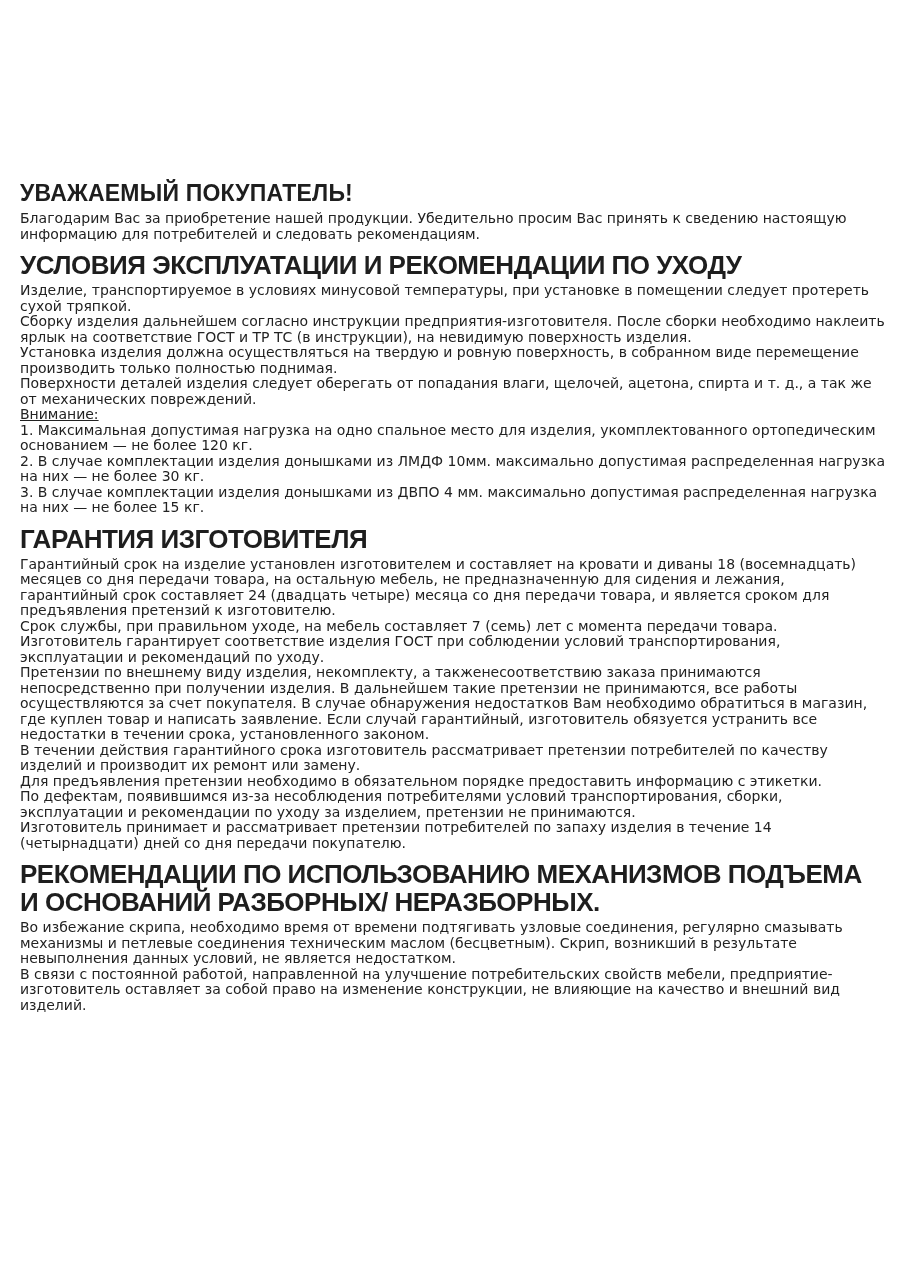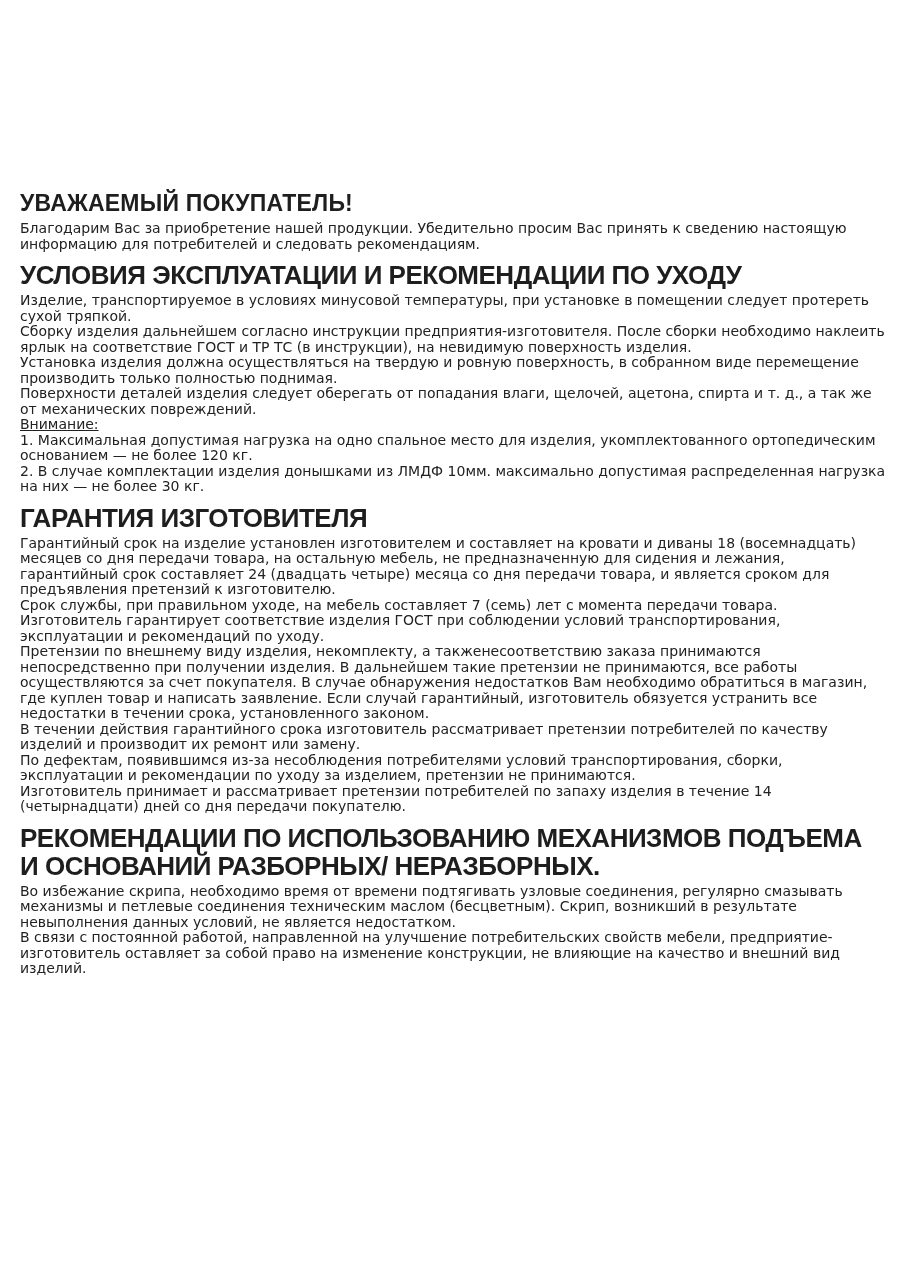"УВАЖАЕМЫЙ ПОКУПАТЕЛЬ!" .page { margin: 10px auto -> 0 auto }
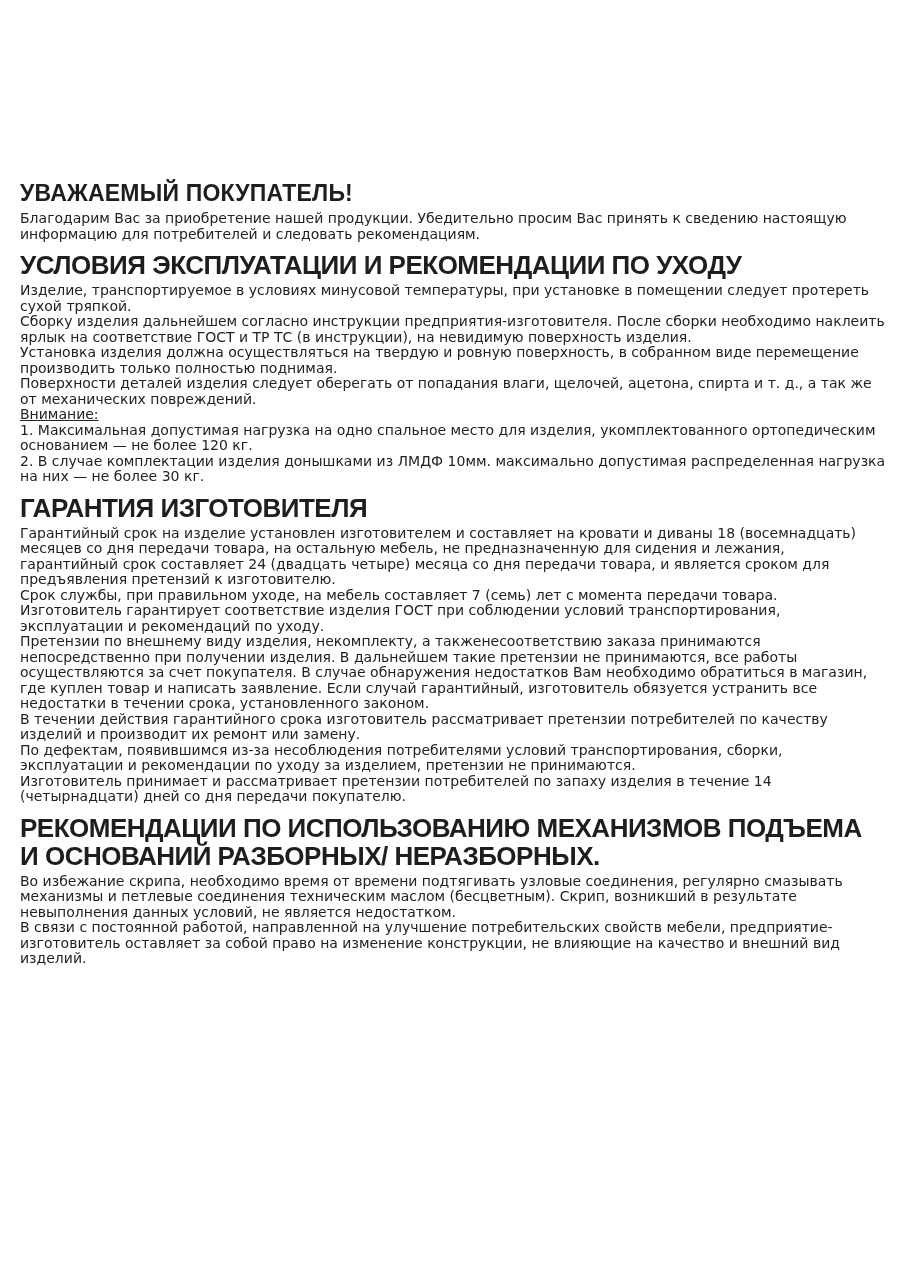"3. В случае комплектации изделия" p { html: none -> <p>3. В случае комплектации изделия донышками из ДВПО 4 мм. максимально допустимая распределенная нагрузка на них — не более 15 кг.</p> }
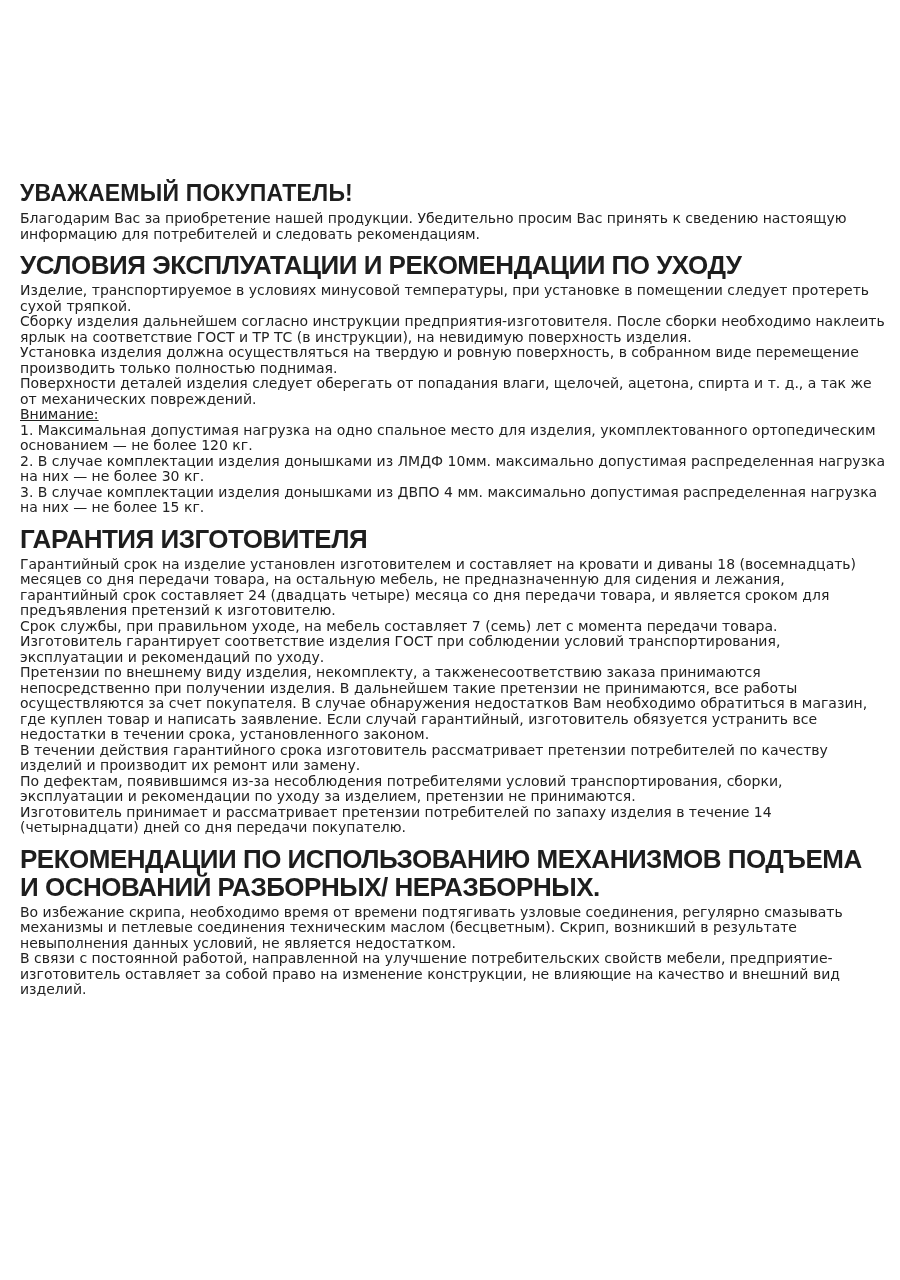"Для предъявления претензии необходимо в" p { html: none -> <p>Для предъявления претензии необходимо в обязательном порядке предоставить информацию с этикетки.</p> }
